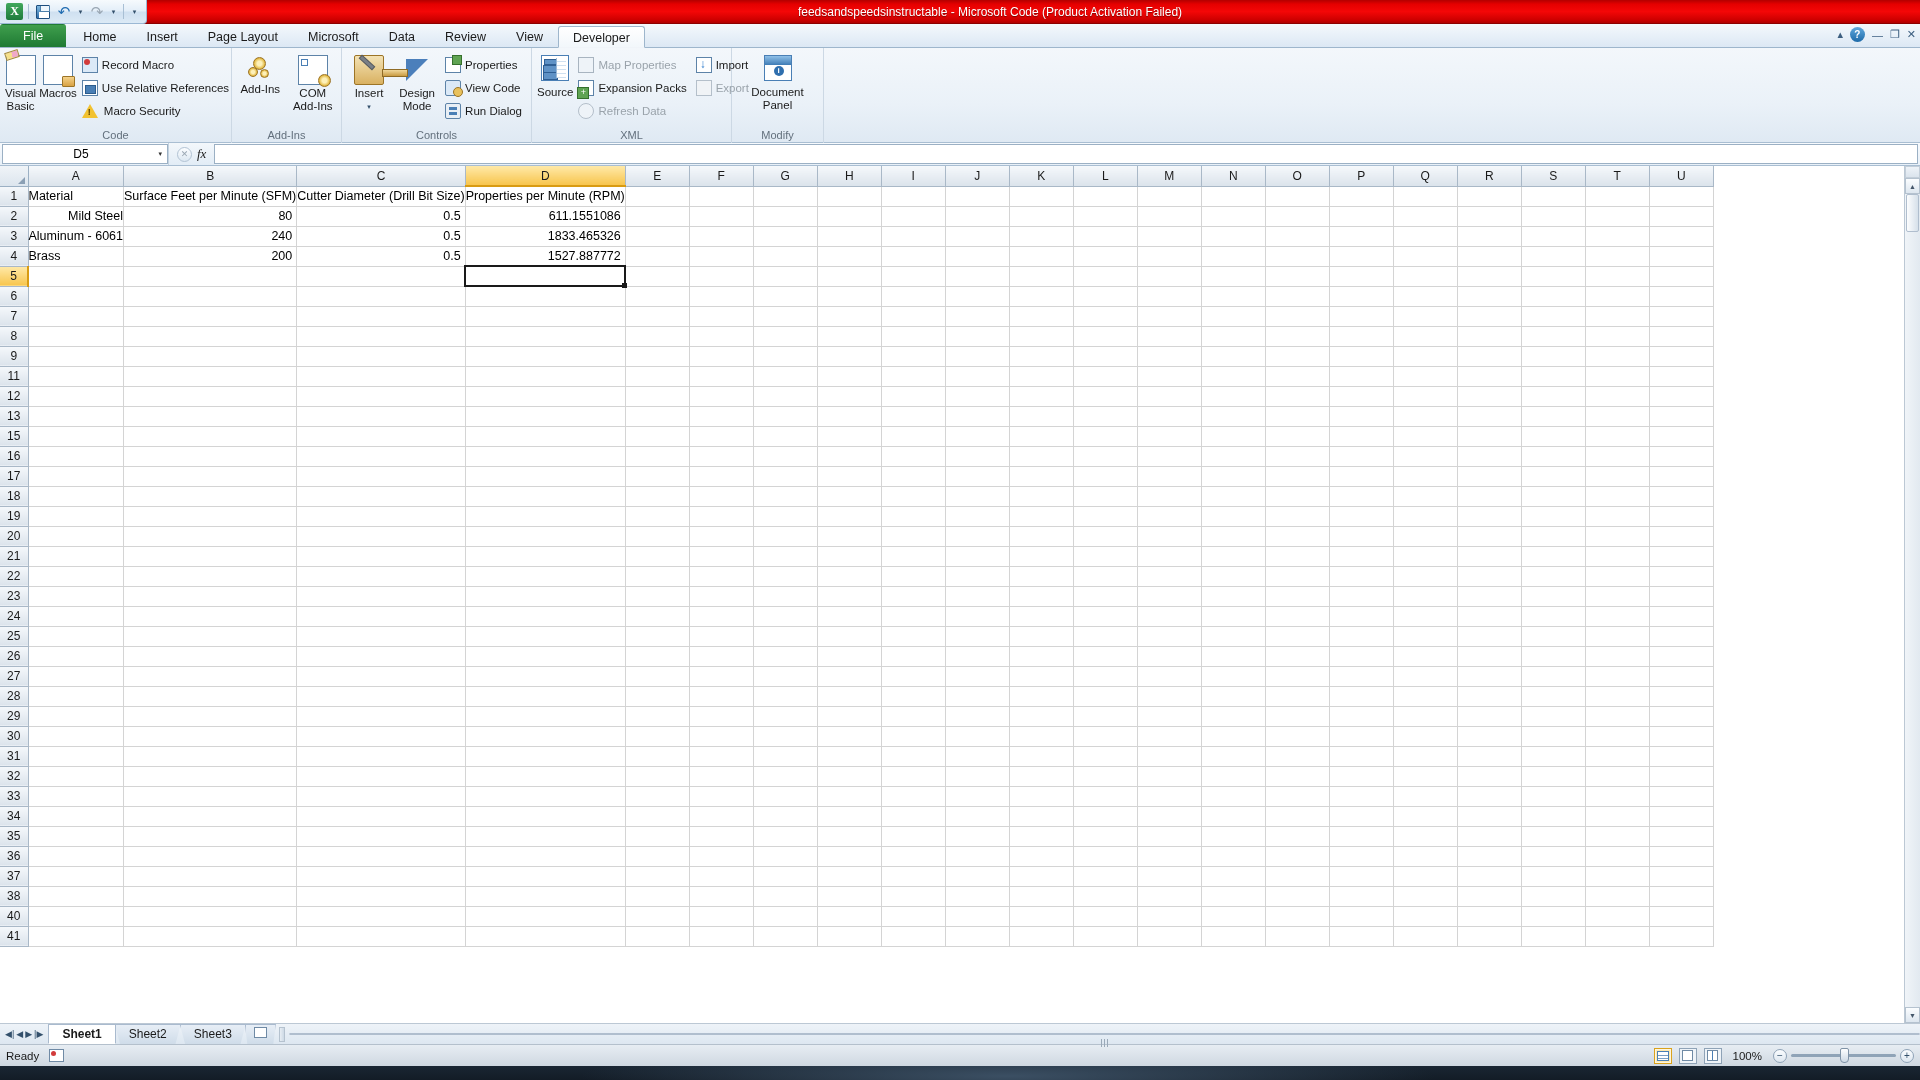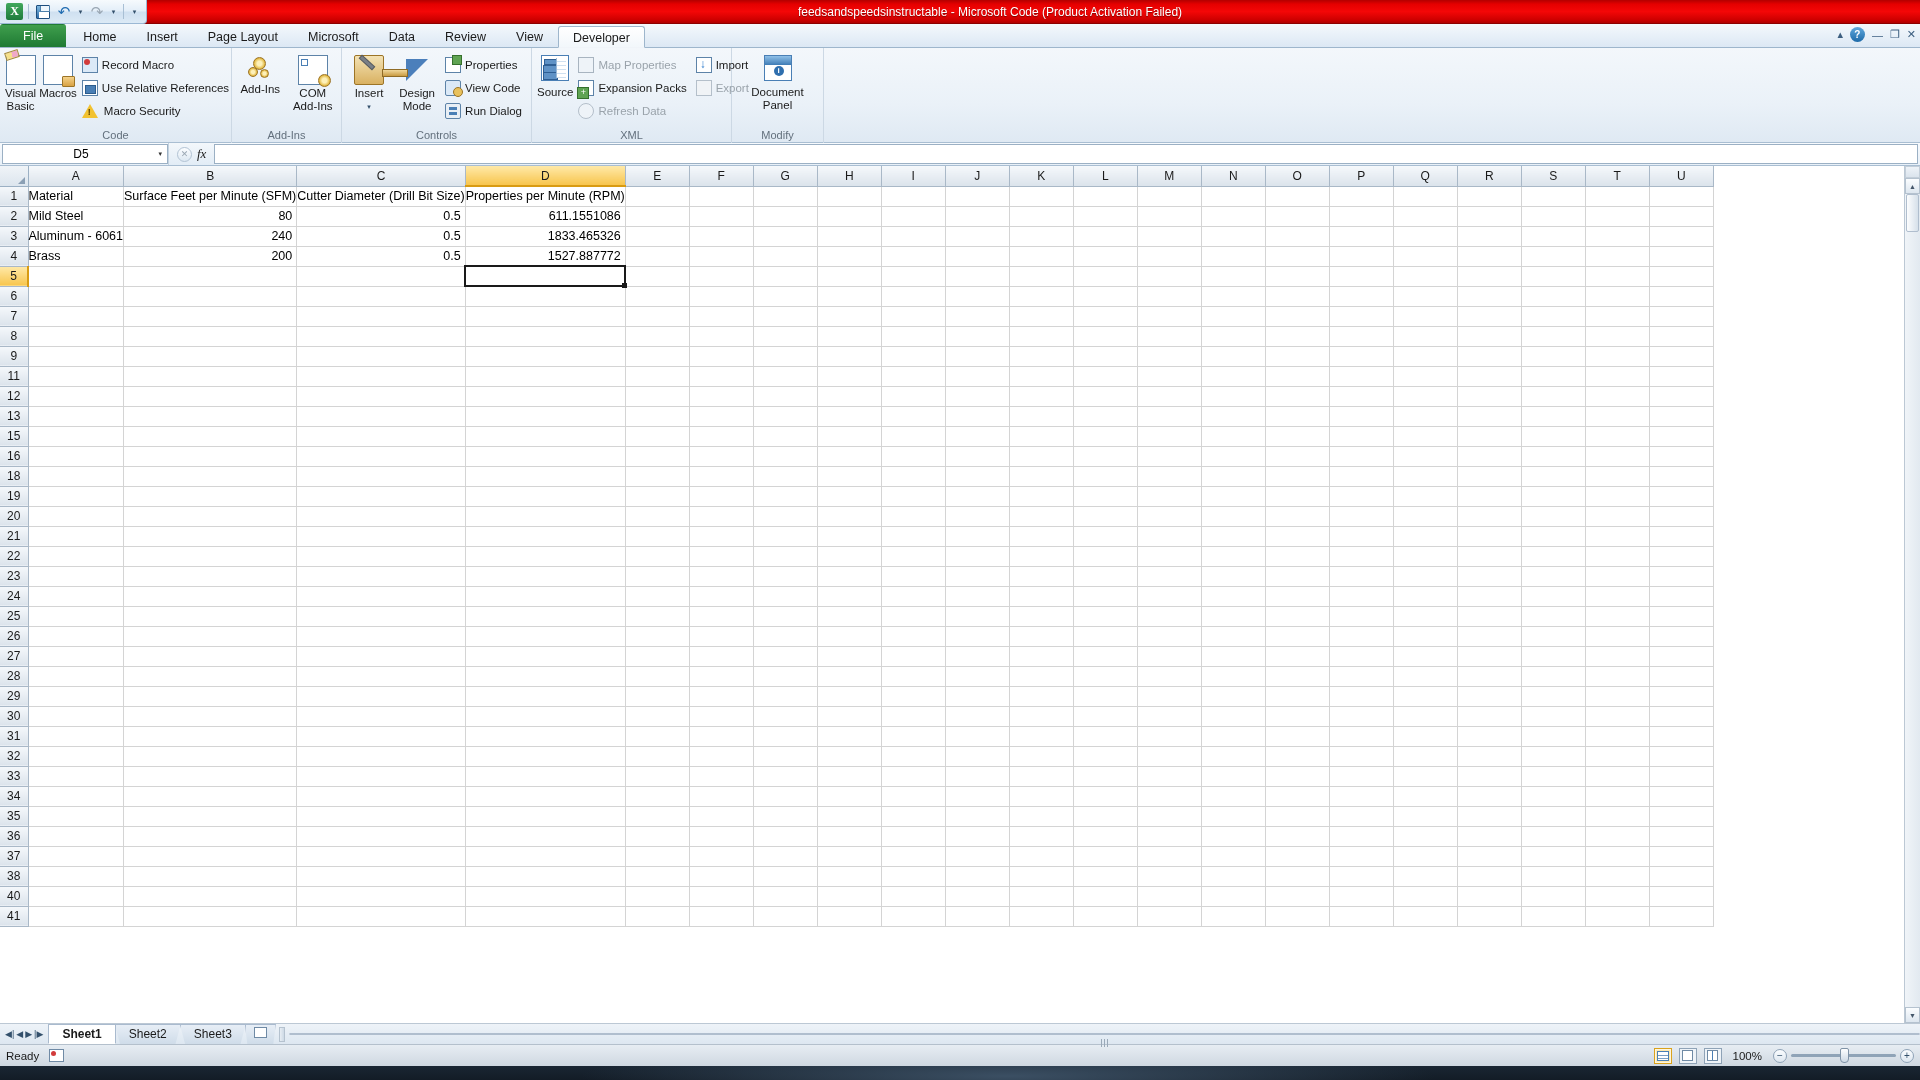"Mild Steel" td.cell { text-align: none -> right }
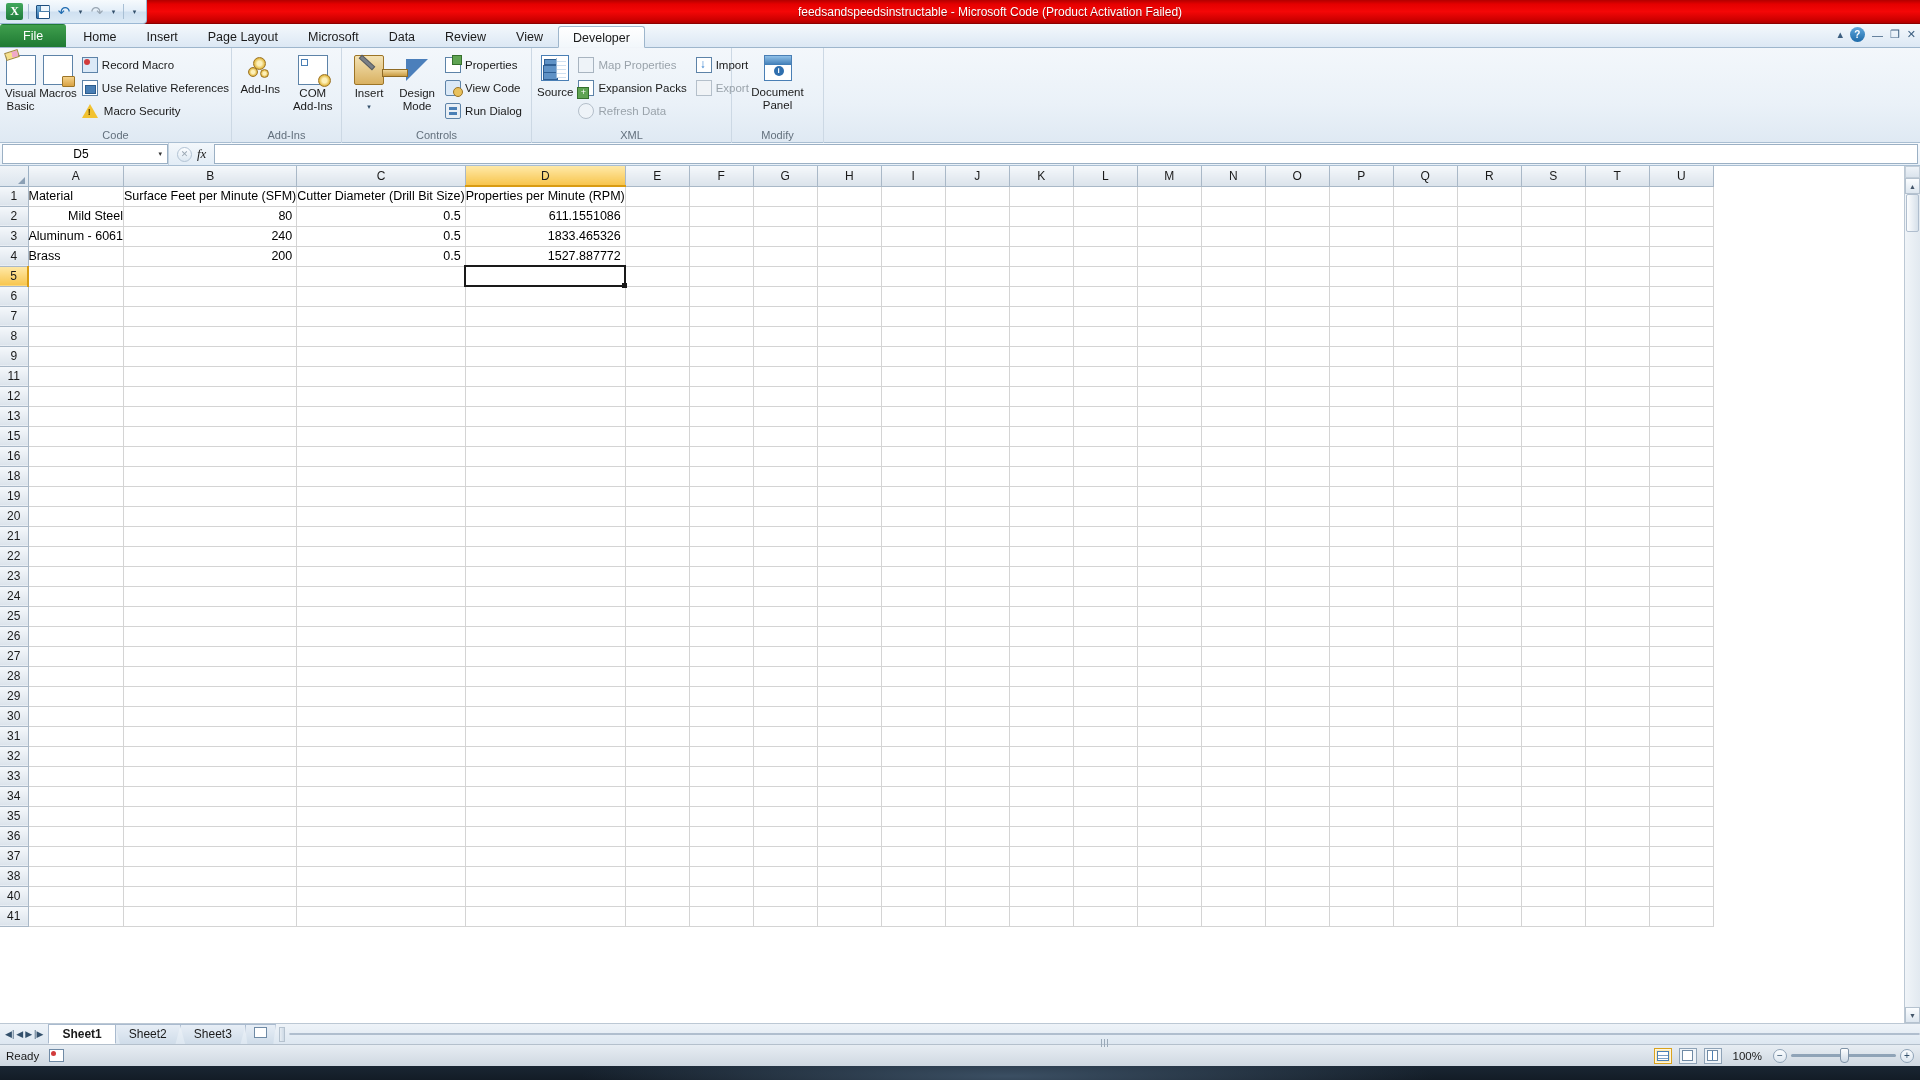"17" tr { html: none -> <tr> <td>17</td> <td></td> <td></td> <td></td> <td></td> <td></td> <td></td> <td></td> <td></td> <td></td> <td></td> <td></td> <td></td> <td></td> <td></td> <td></td> <td></td> <td></td> <td></td> <td></td> <td></td> <td></td> </tr> }
